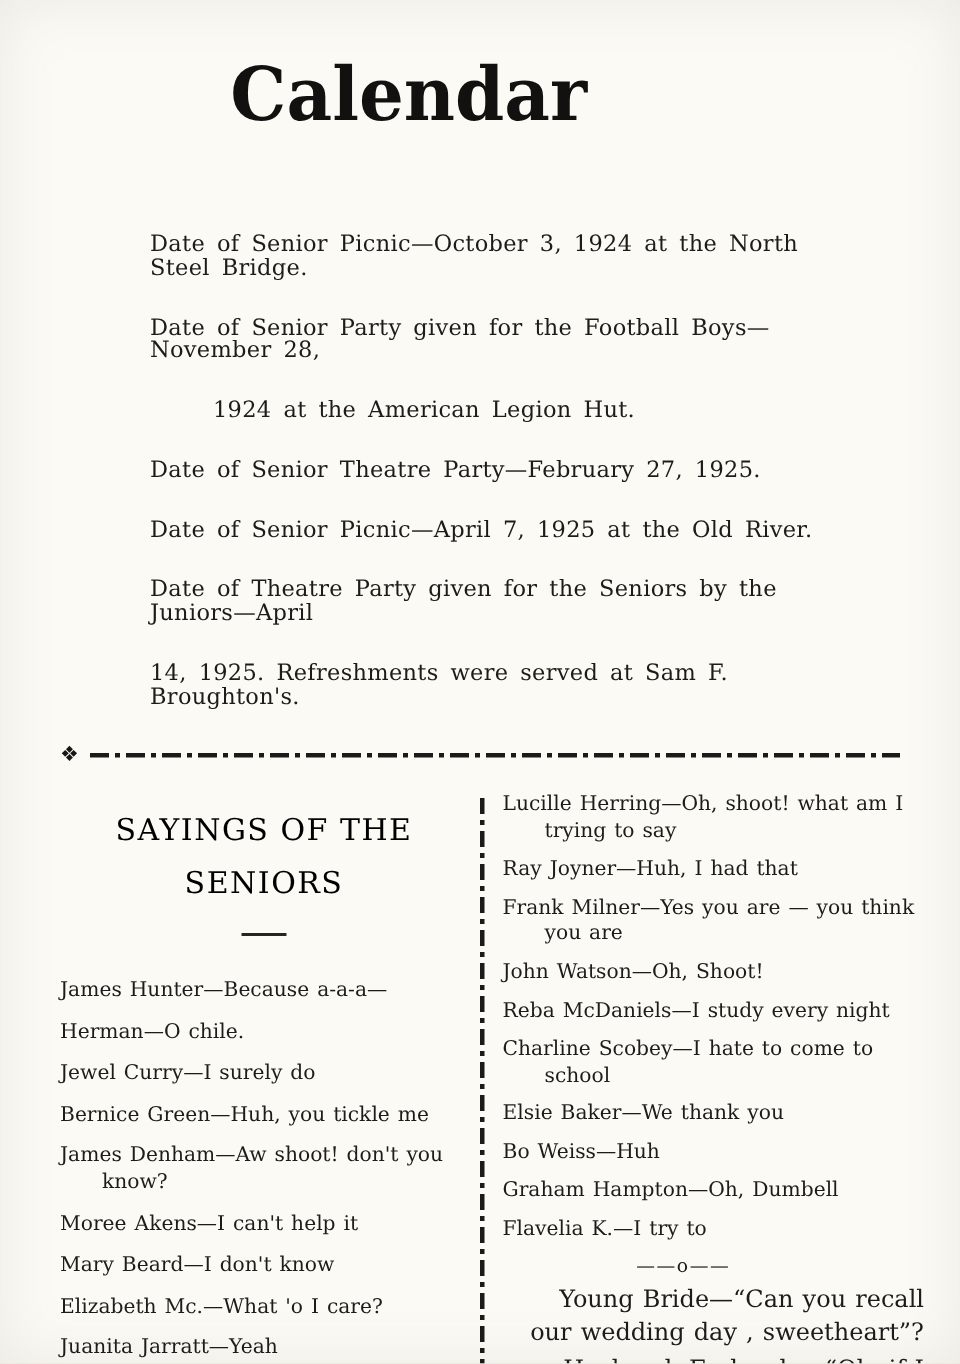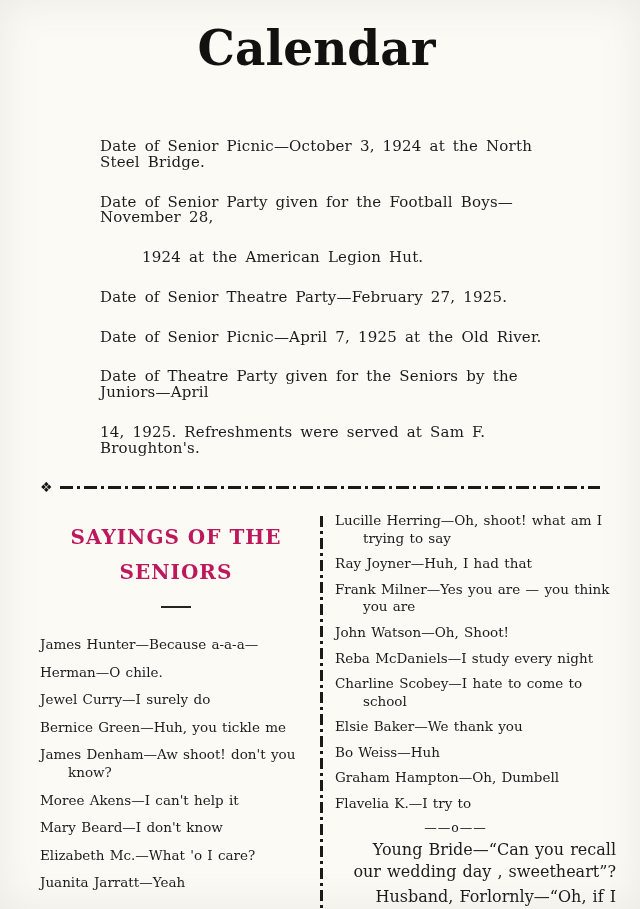"Calendar" .title-wrap { margin-left: 44px -> none; padding-top: 20px -> 36px }
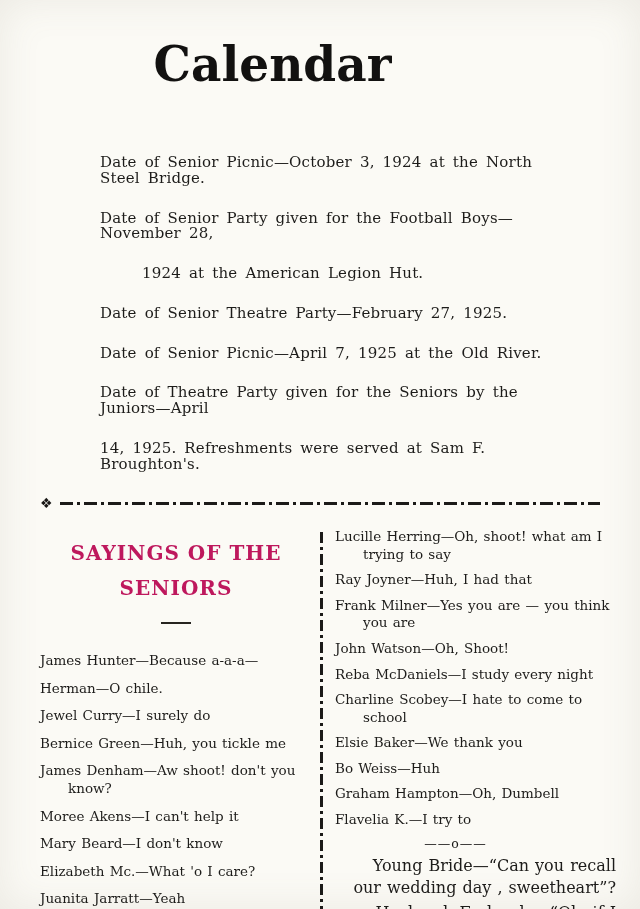"SAYINGS OF THE" .sayings-heading .hline { color: #be185d -> #000000; font-weight: bold -> normal }
